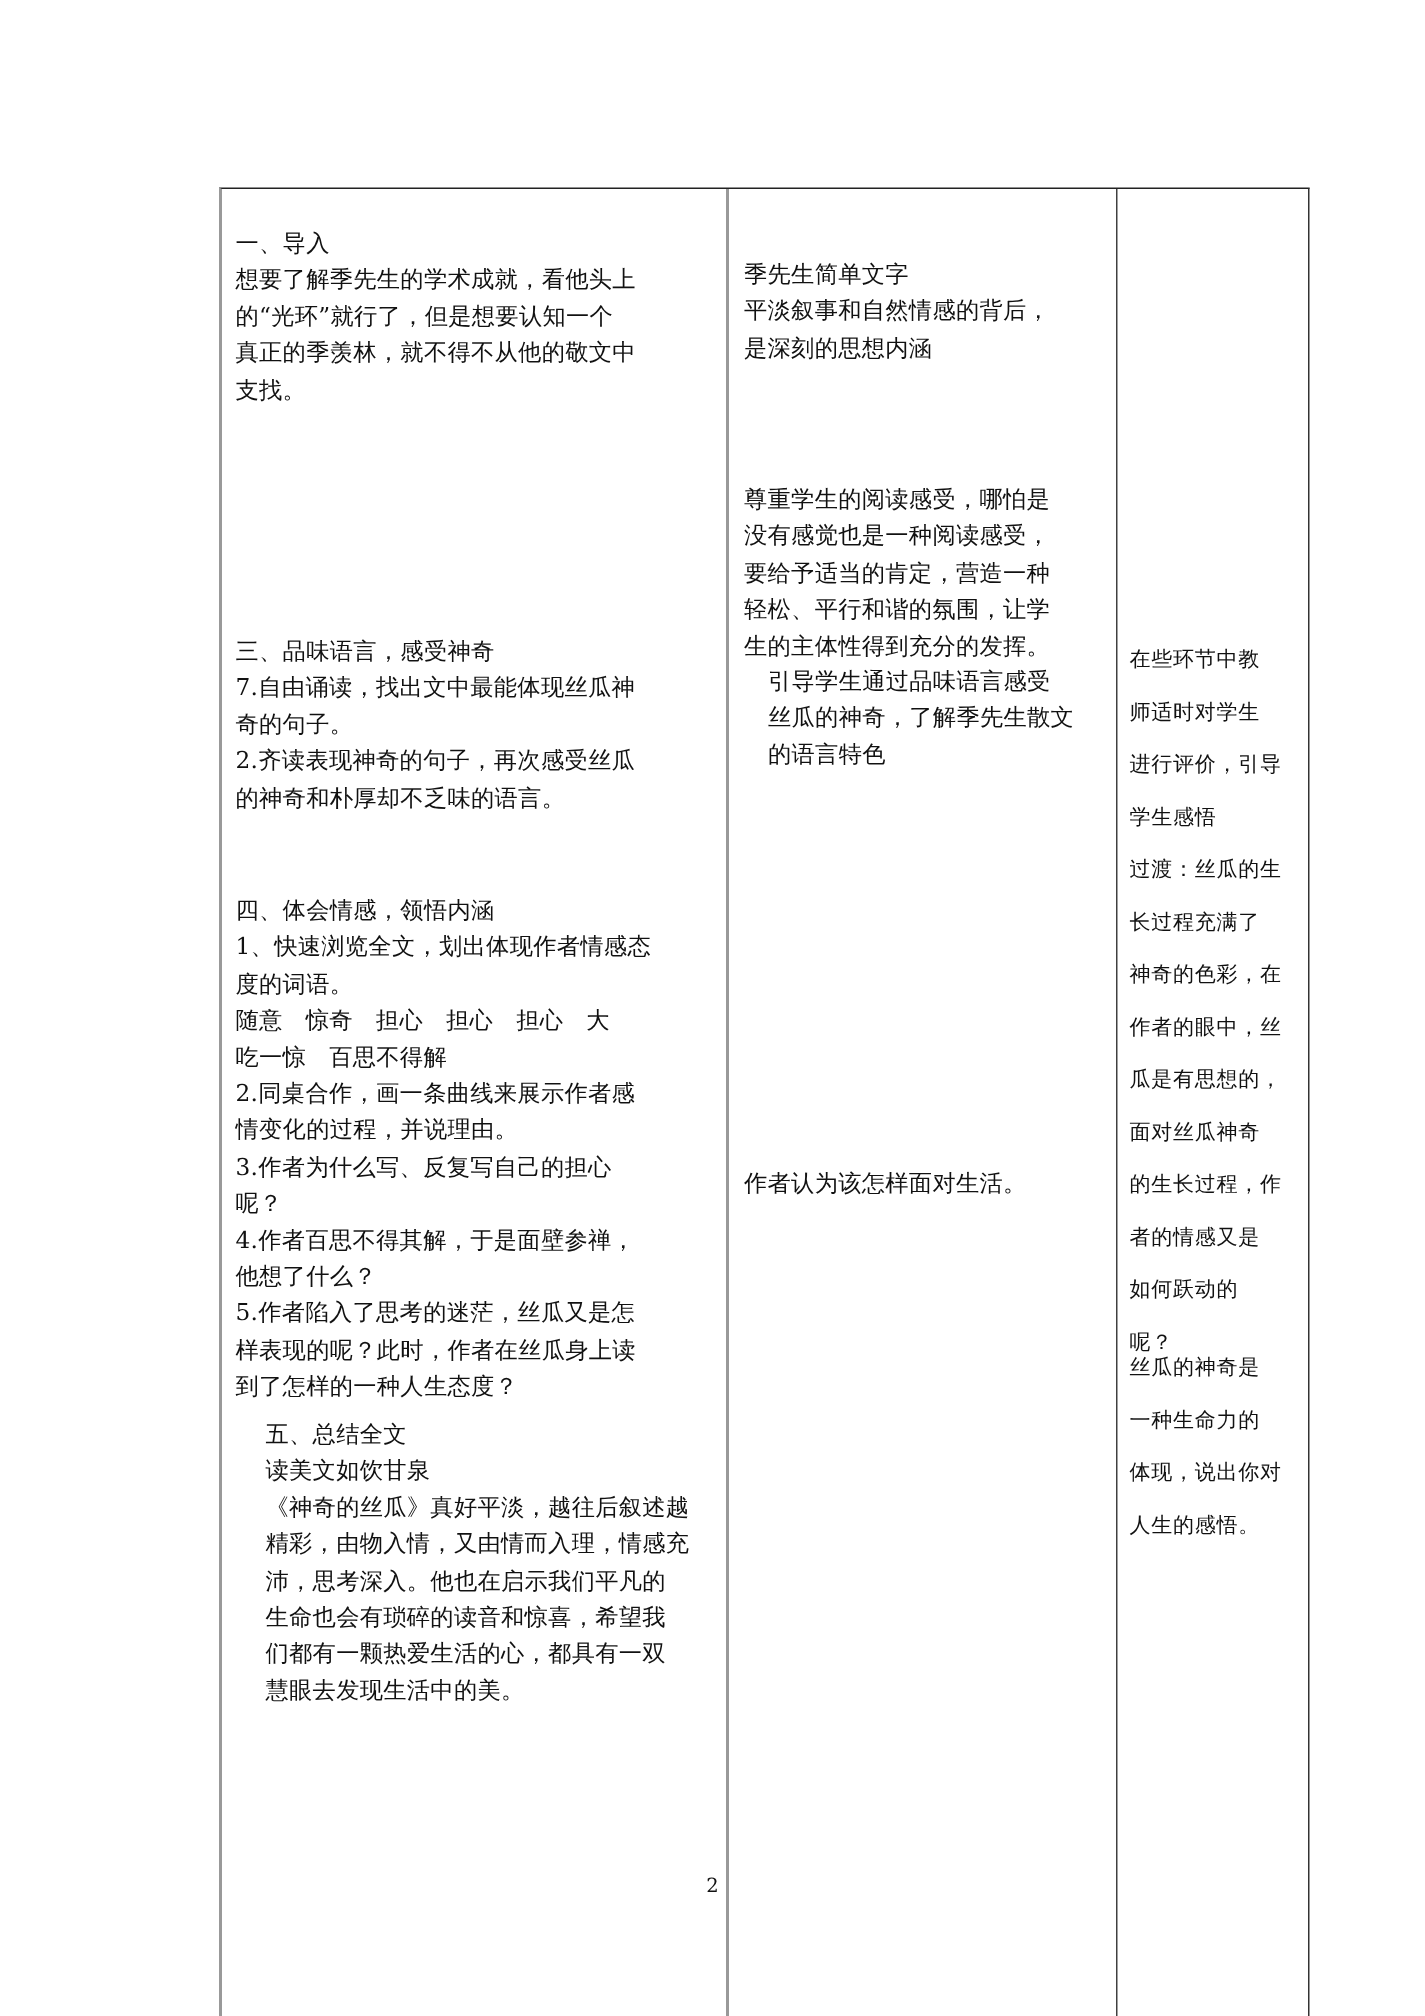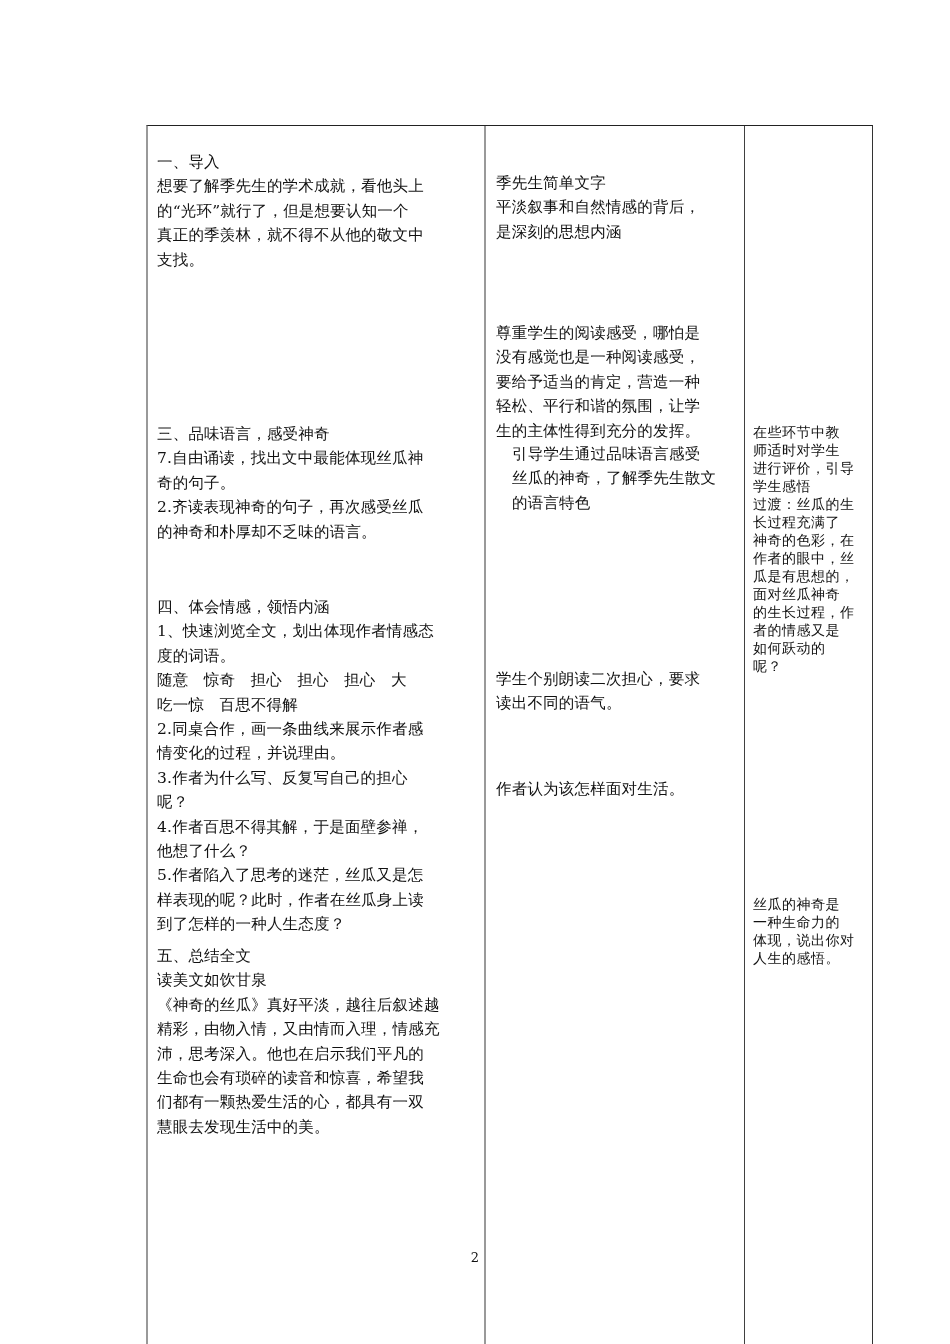"在些环节中教" .col-note .block { line-height: 18px -> 35px }
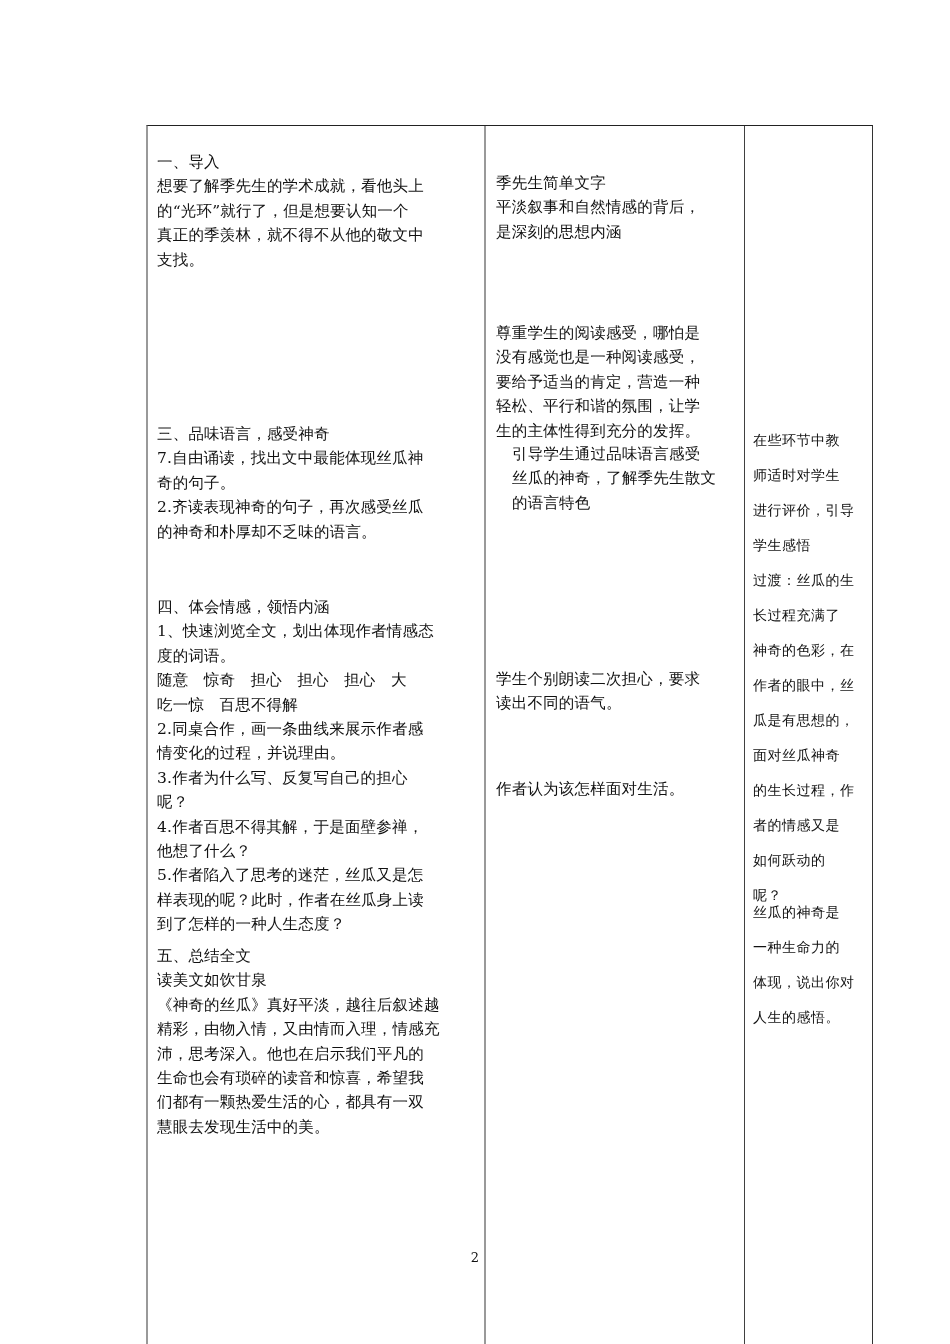"学生个别朗读二次担心，要求" div.block { html: <div>学生个别朗读二次担心，要求 读出不同的语气。</div> -> none }
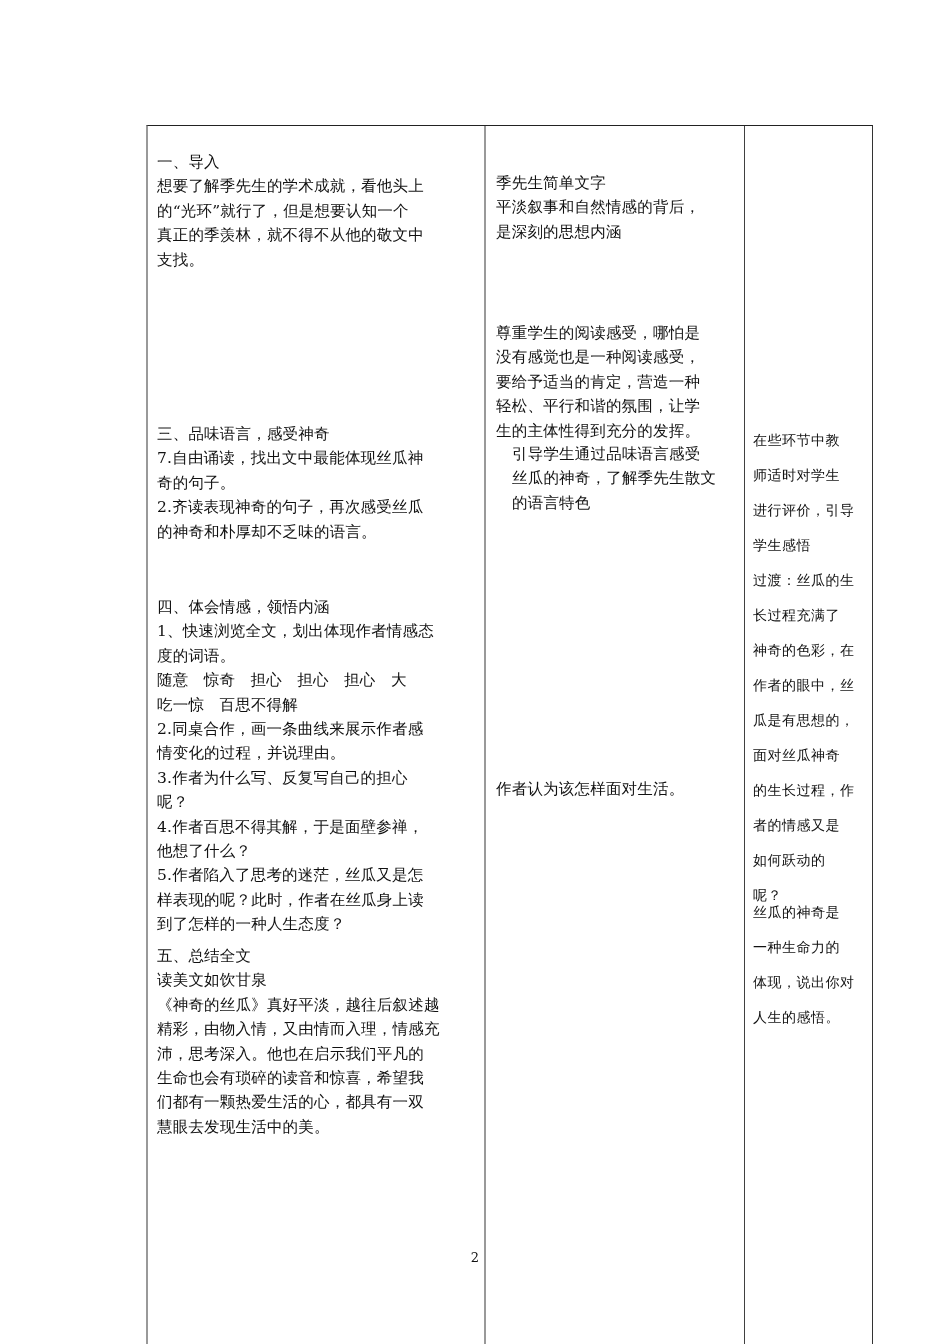"五、总结全文" div.block { margin-left: none -> 20px }
